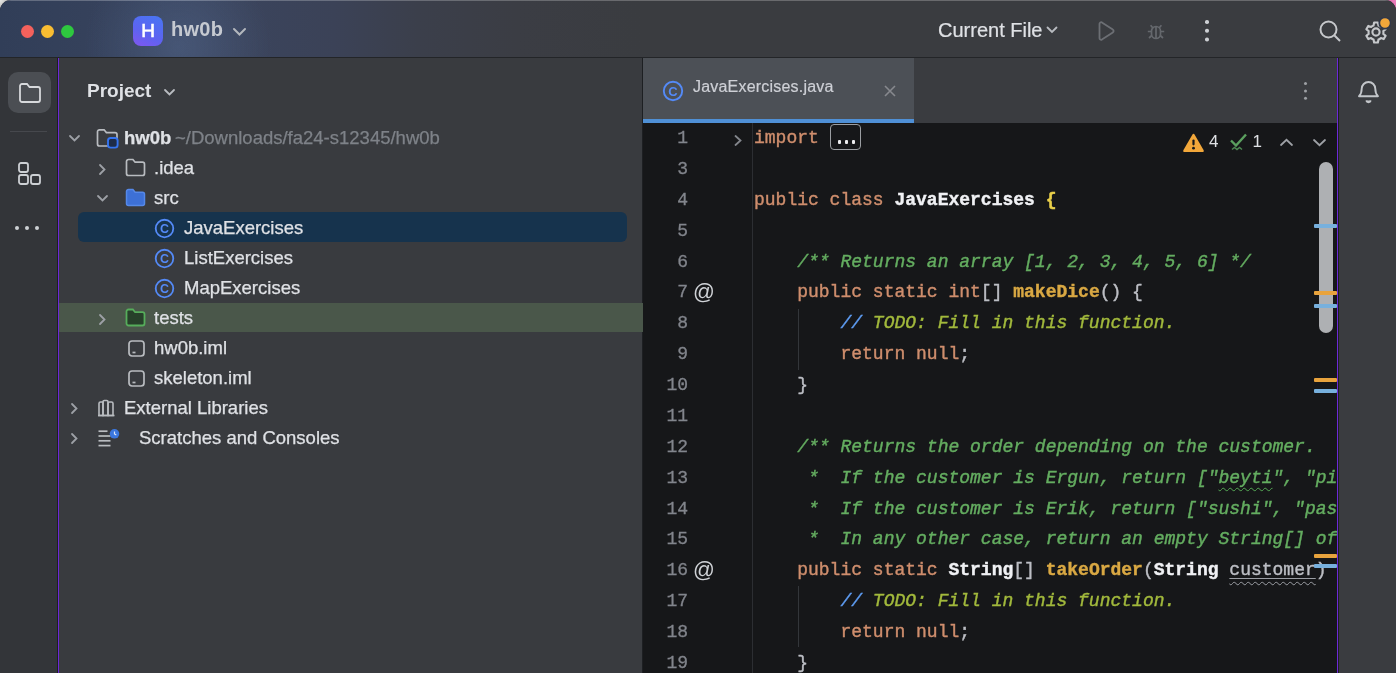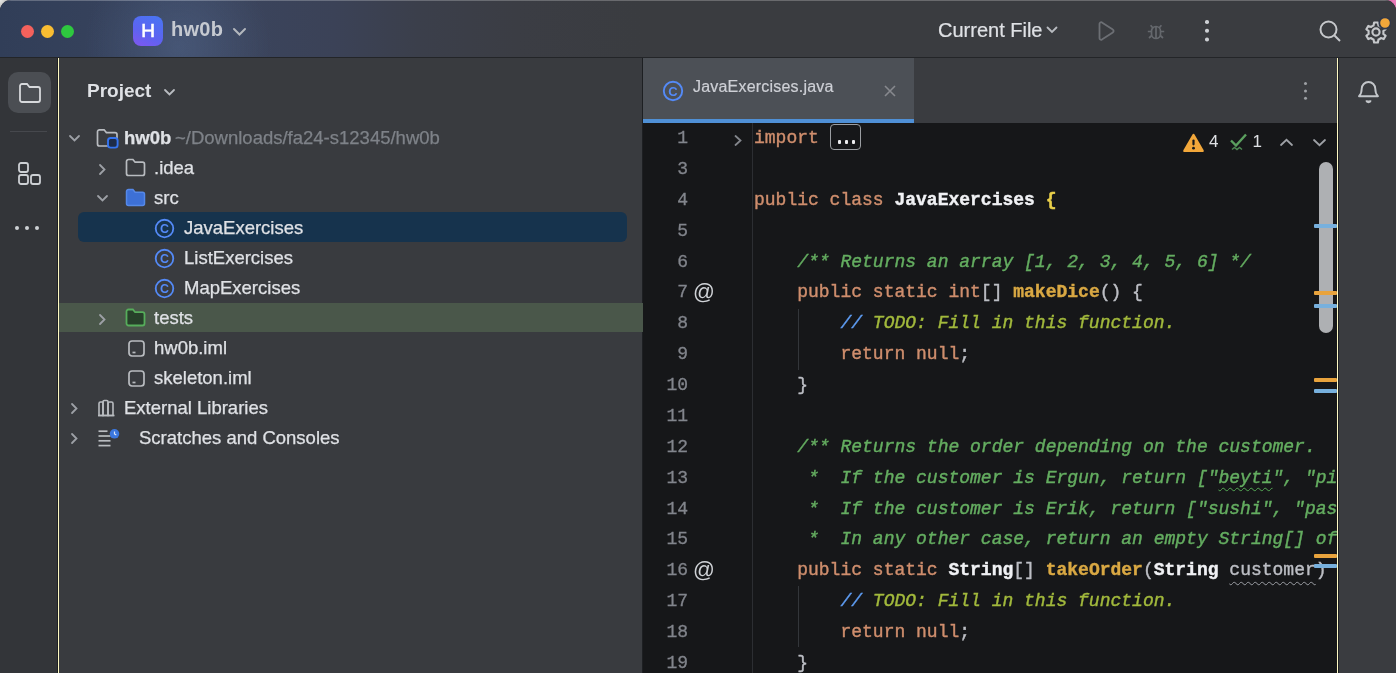"Project" .mainrow { background: #fef9c3 -> #6d28d9 }
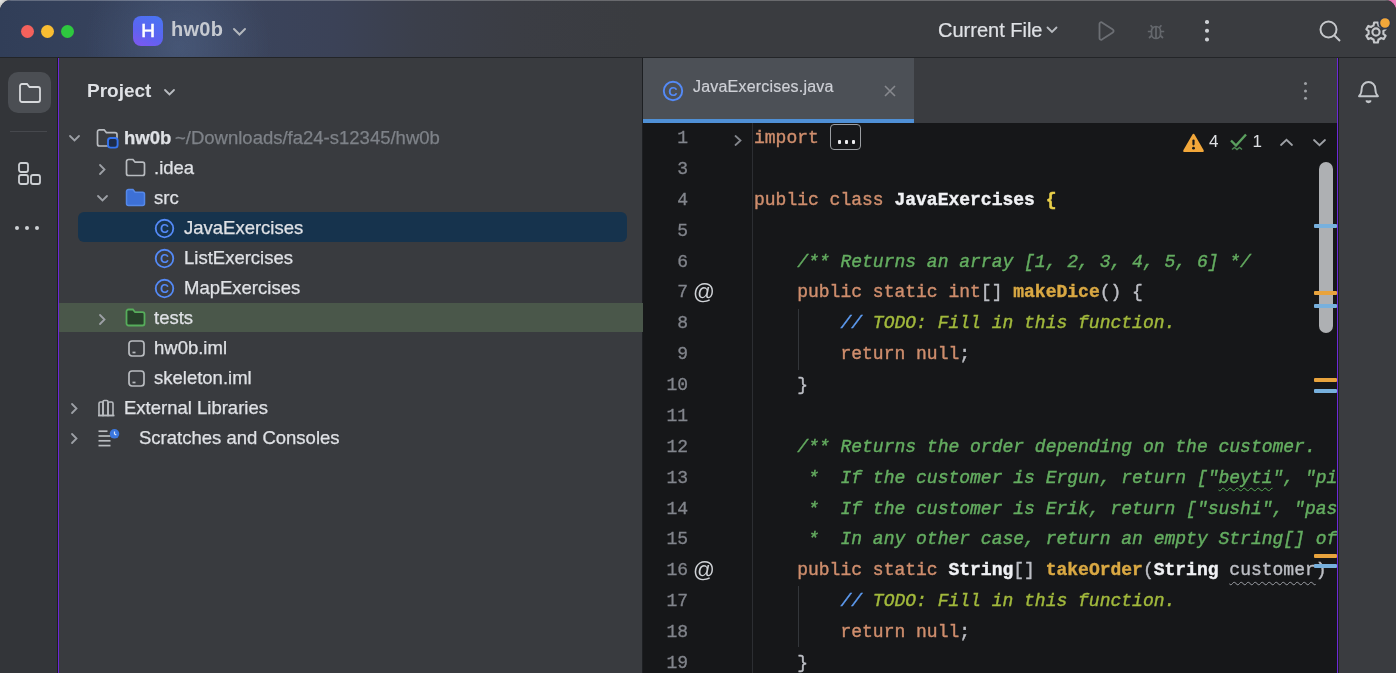"customer" .usol { text-decoration: none -> underline }
